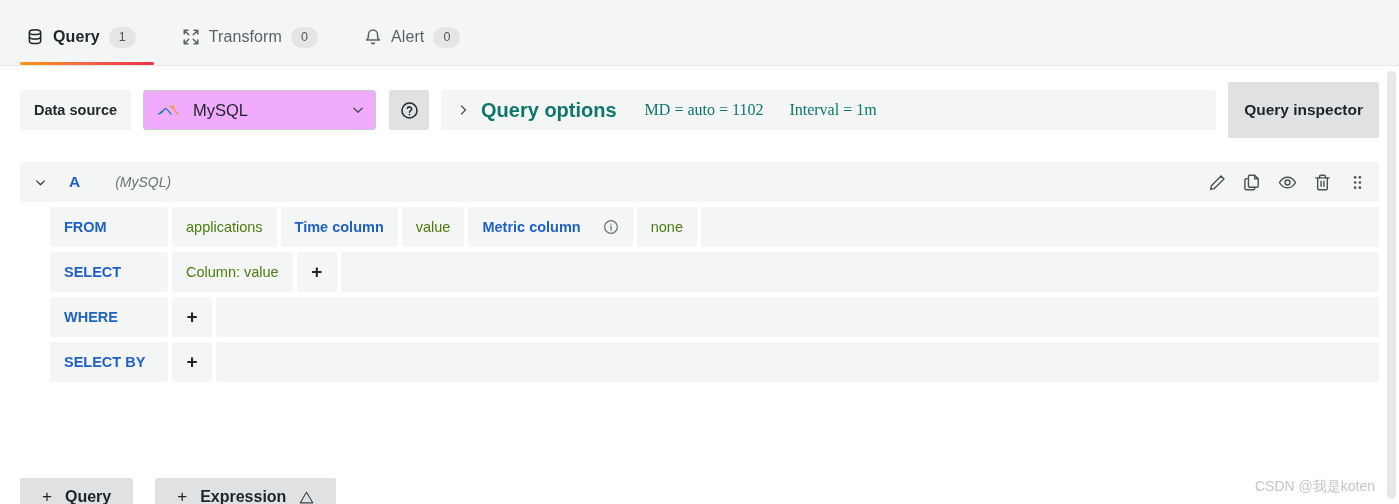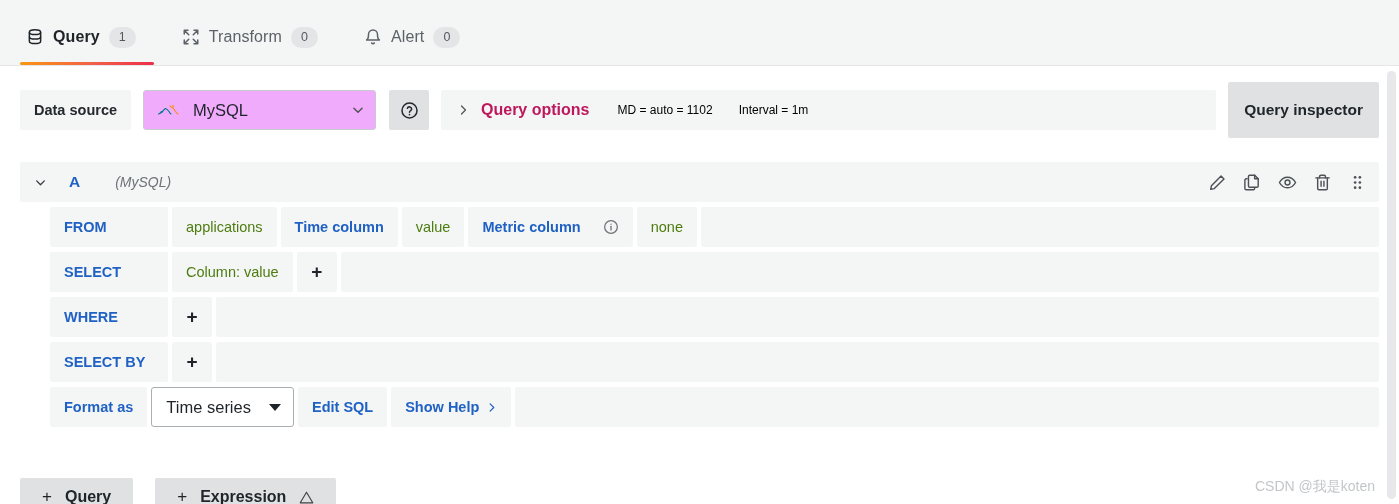"Query options" .qopts-title { color: #be185d -> #0f766e; font-size: 16px -> 20px }
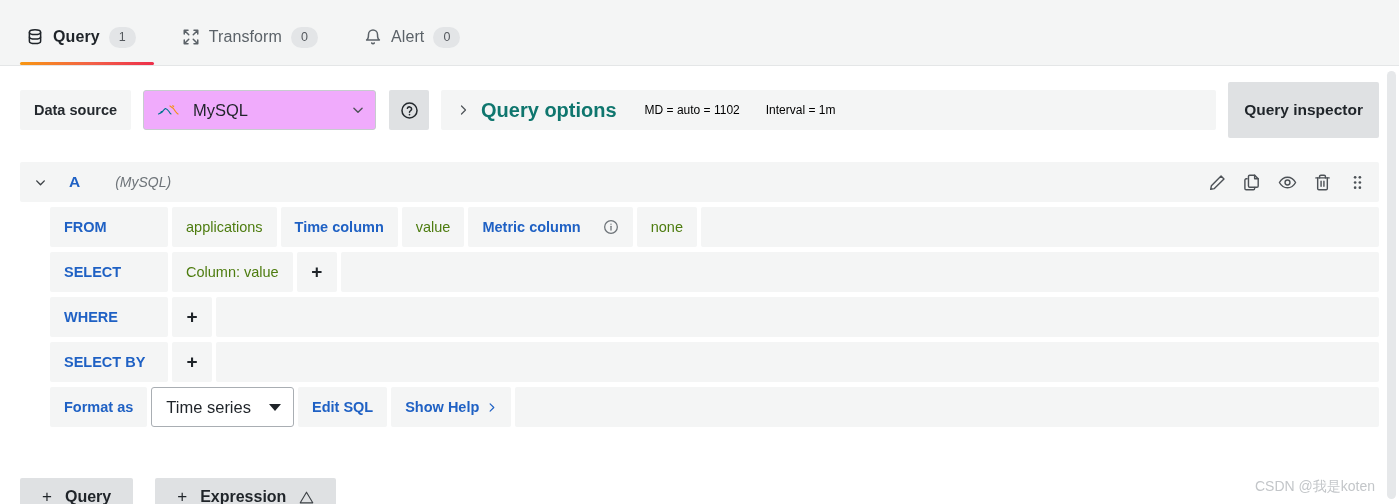"MD = auto = 1102" .qopts-meta { color: #000000 -> #0f766e; font-family: none -> Liberation Serif, serif; font-size: 12px -> 16px }
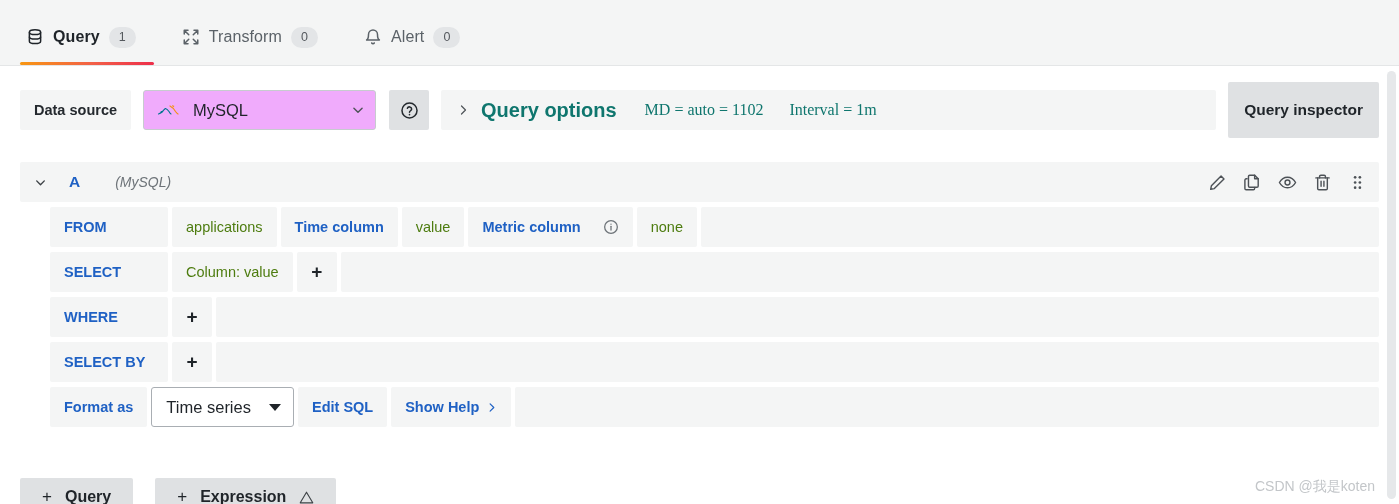"Format as" div.qrow { html: <div> <div>Format as</div> <div> <span>Time series</span> <span></span> </div> <div>Edit SQL</div> <div> <span>Show Help</span> <svg> <polyline></polyline> </svg> </div> <div></div> </div> -> none }
